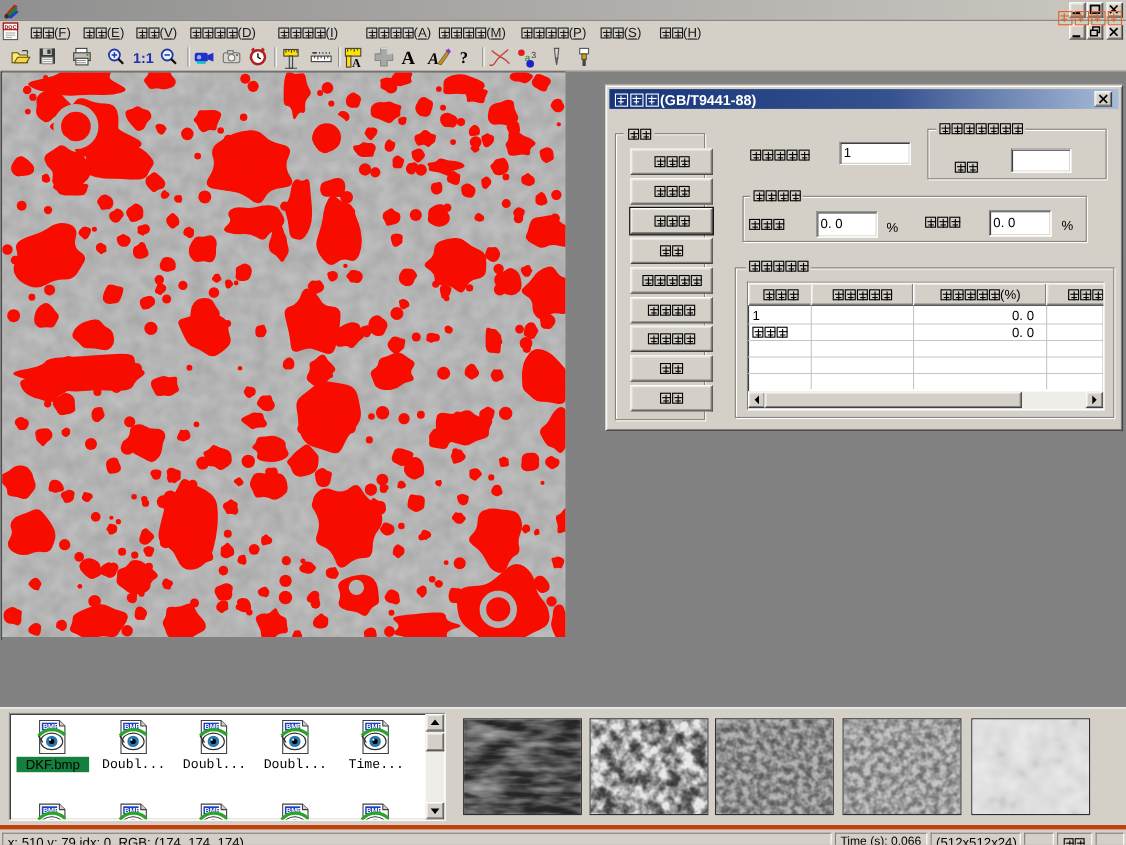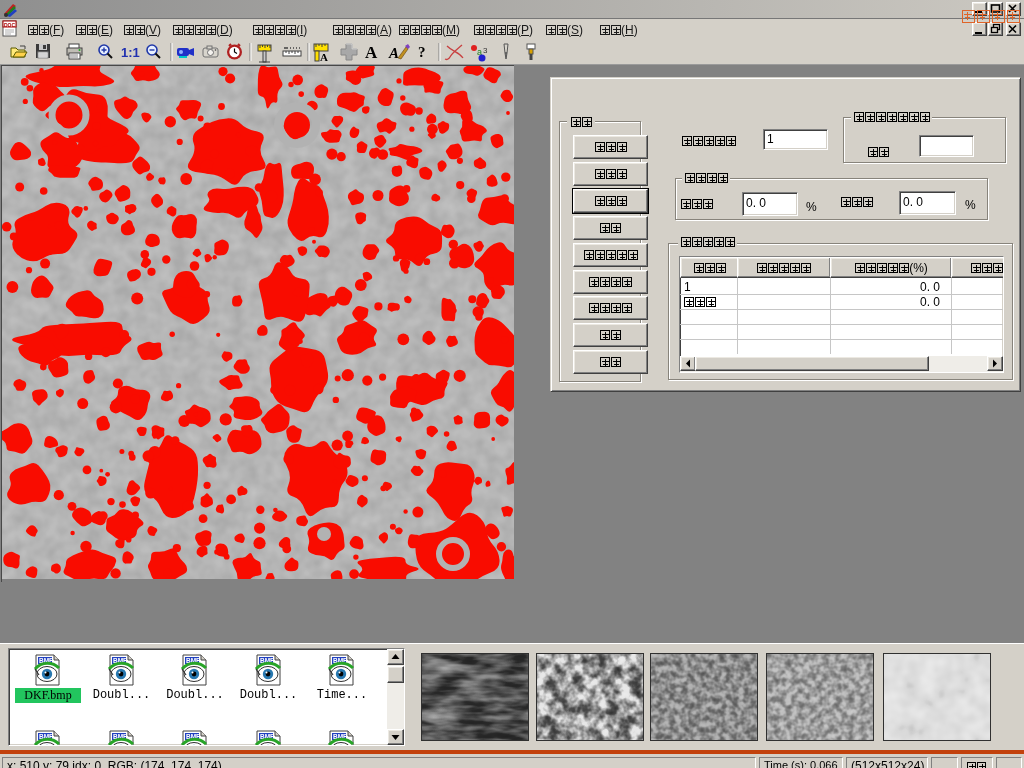"(GB/T9441-88)" div.abs { html: none -> <div> <span><i></i><i></i><i></i>(GB/T9441-88)</span> <span></span> <svg> <path></path> </svg> </div> }
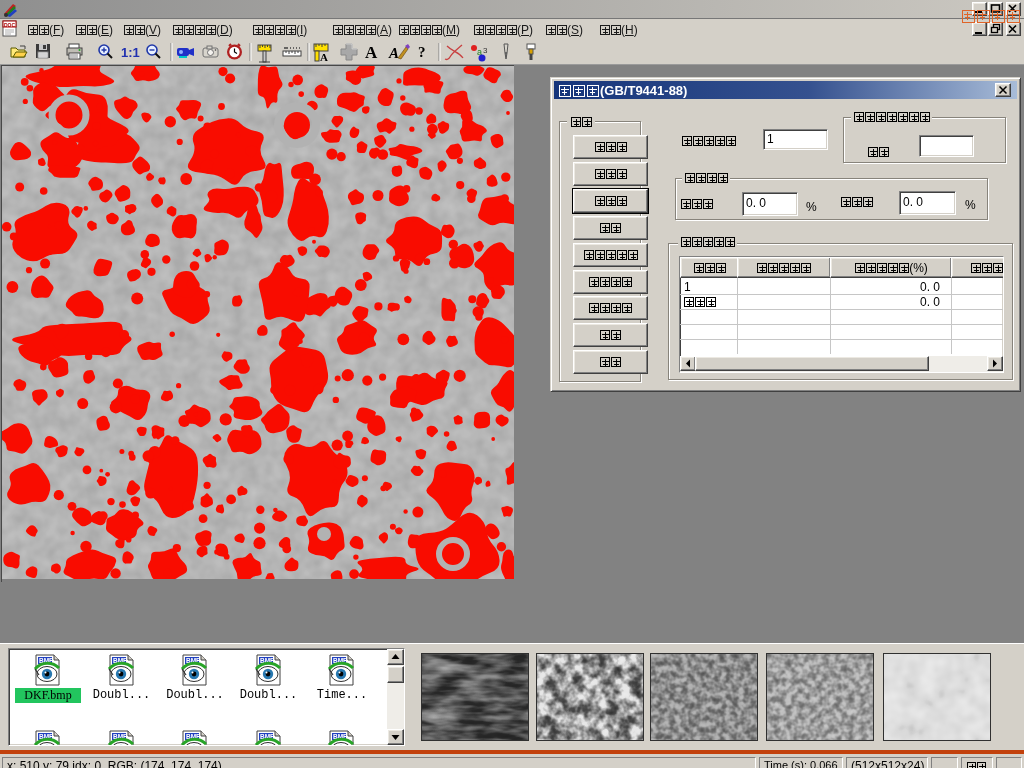"DKF.bmp" span.abs { background: #22c55e -> #15803d; font-family: Liberation Serif, serif -> Liberation Sans, sans-serif }
